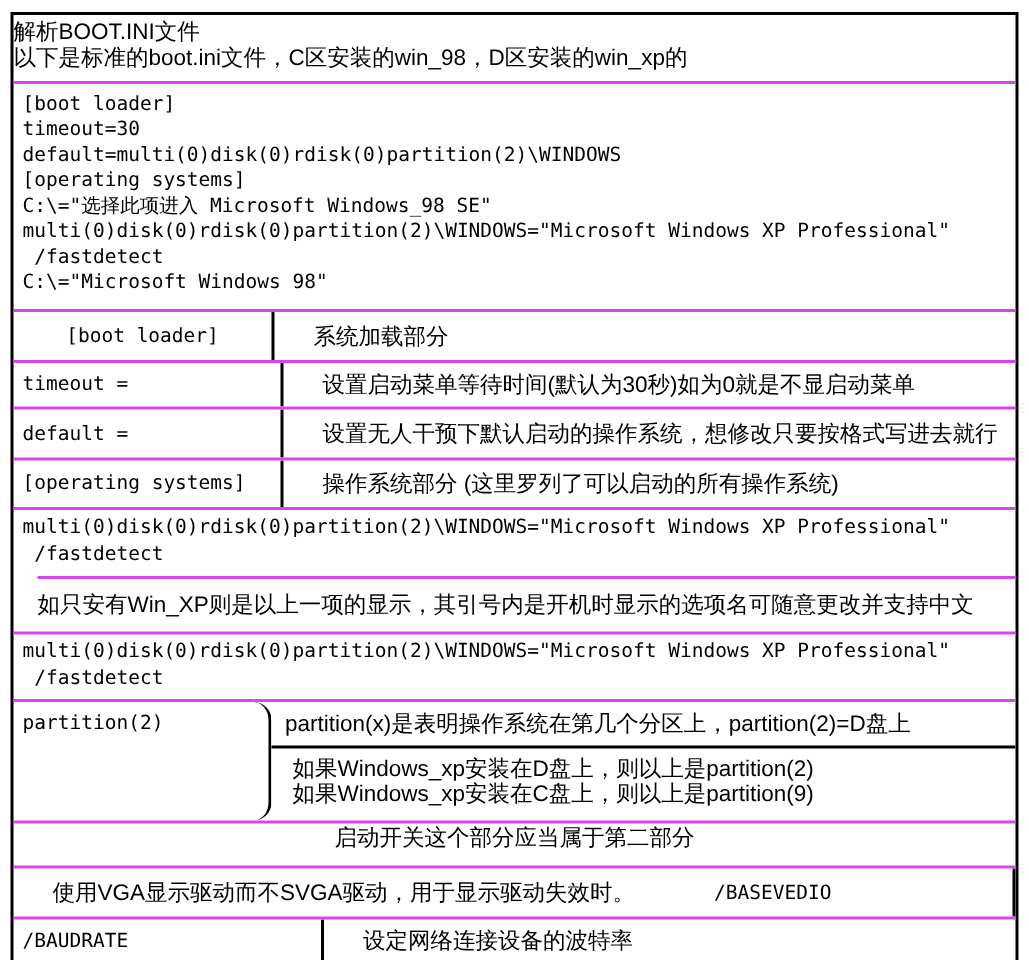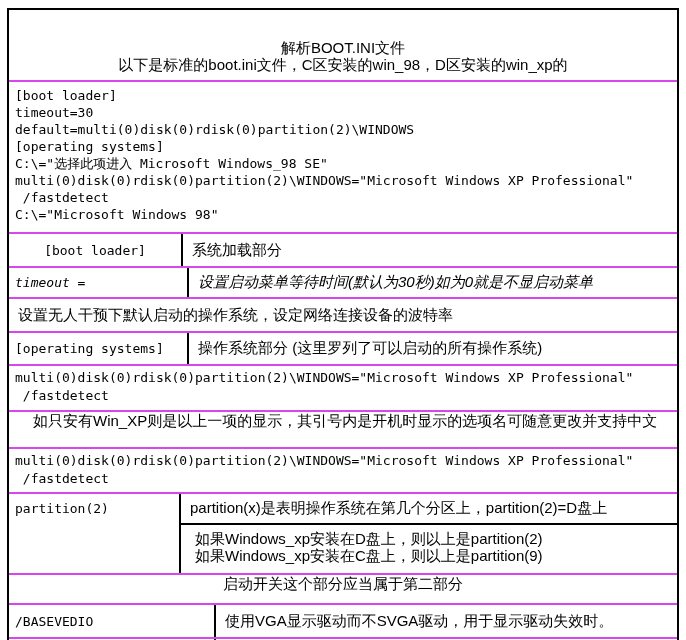"解析BOOT.INI文件" .center { margin-top: 26px -> none; text-align: center -> left }
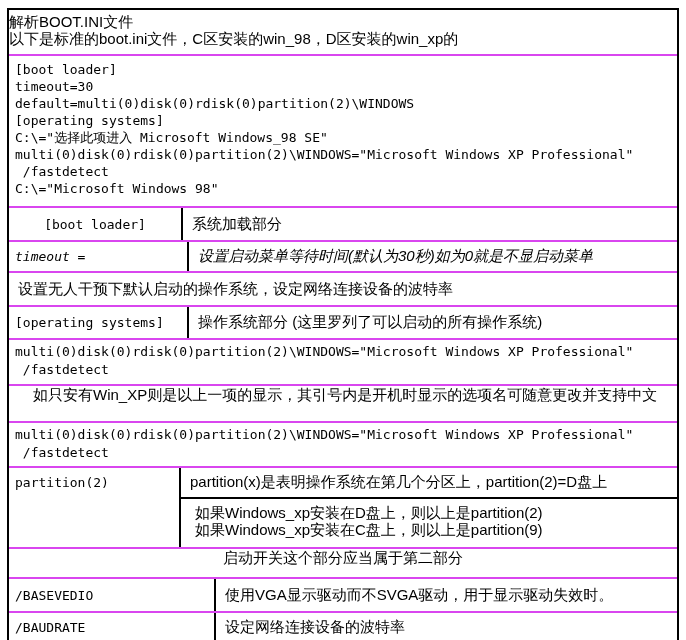"系统加载部分" .desc { padding-left: 9px -> 26px }
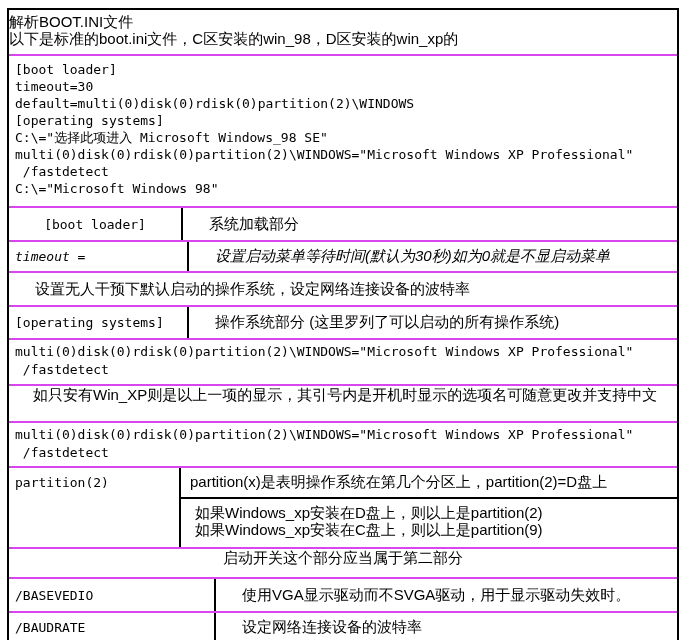"timeout =" .h29 { font-style: italic -> none }
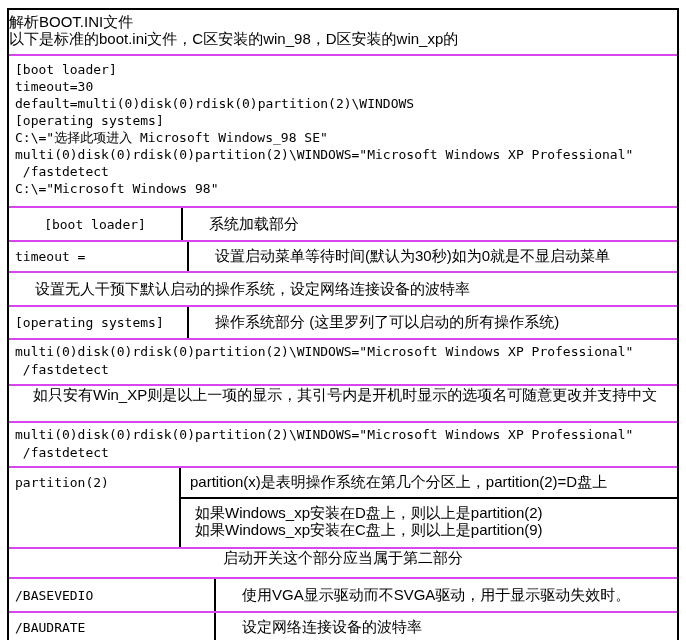"default =" div.cell { html: none -> <div>default =</div> }
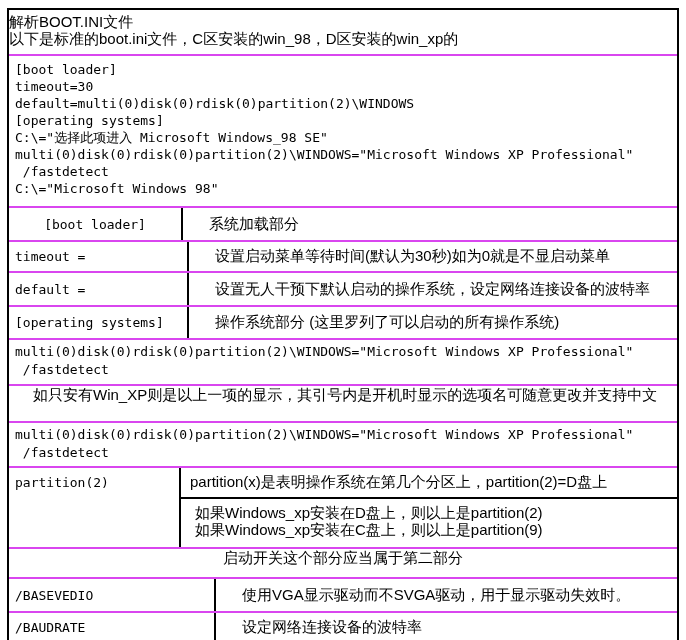"设置无人干预下默认启动的操作系统，设定网络连接设备的波特率" div.cell { text: 设定网络连接设备的波特率 -> 想修改只要按格式写进去就行 }
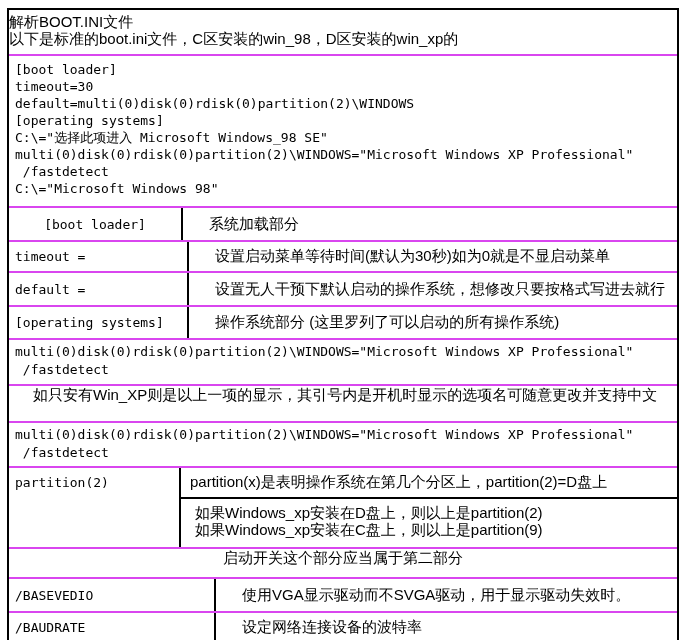"如只安有Win_XP则是以上一项的显示，其引号内是开机时显示的选项名可随意更改并" .noterow { align-items: flex-start -> center; margin-left: none -> 16px; padding-left: 24px -> 0 }
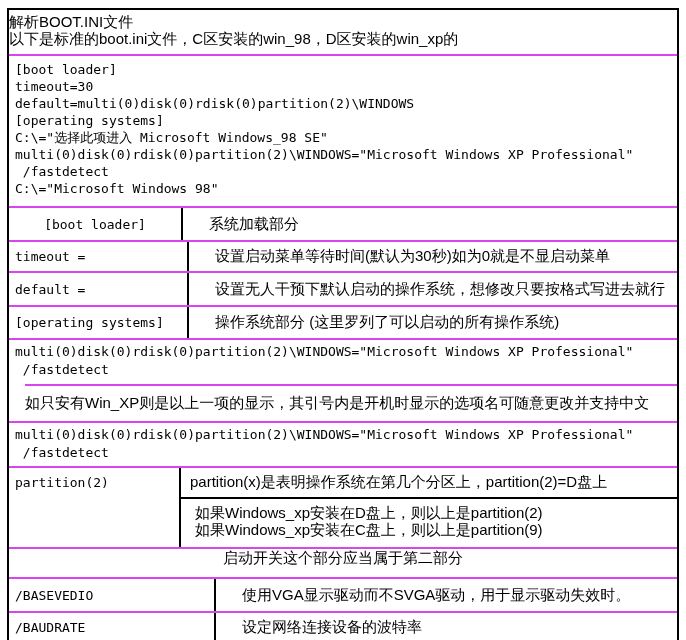"partition(2)" .combo .term { border-radius: none -> 12px }
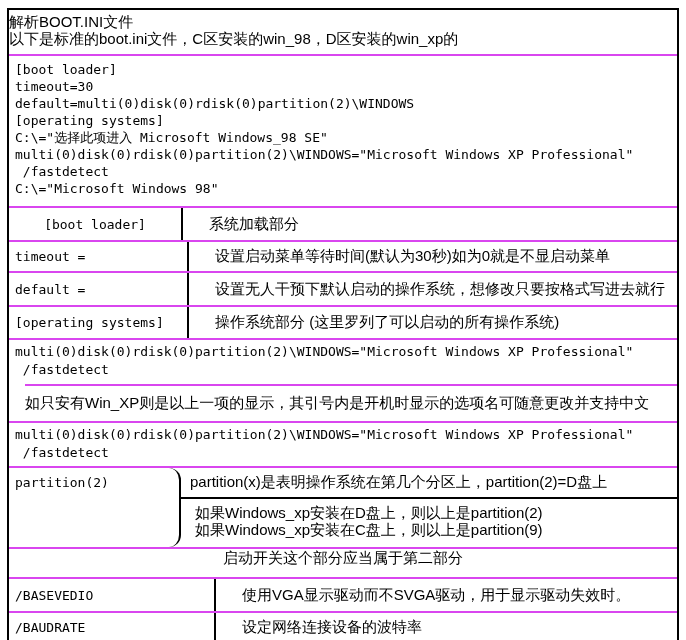"/BASEVEDIO" div.cell { order: before "使用VGA显示驱动而不SVGA驱动，用于显示驱动失效时。" -> after "使用VGA显示驱动而不SVGA驱动，用于显示驱动失效时。" }
